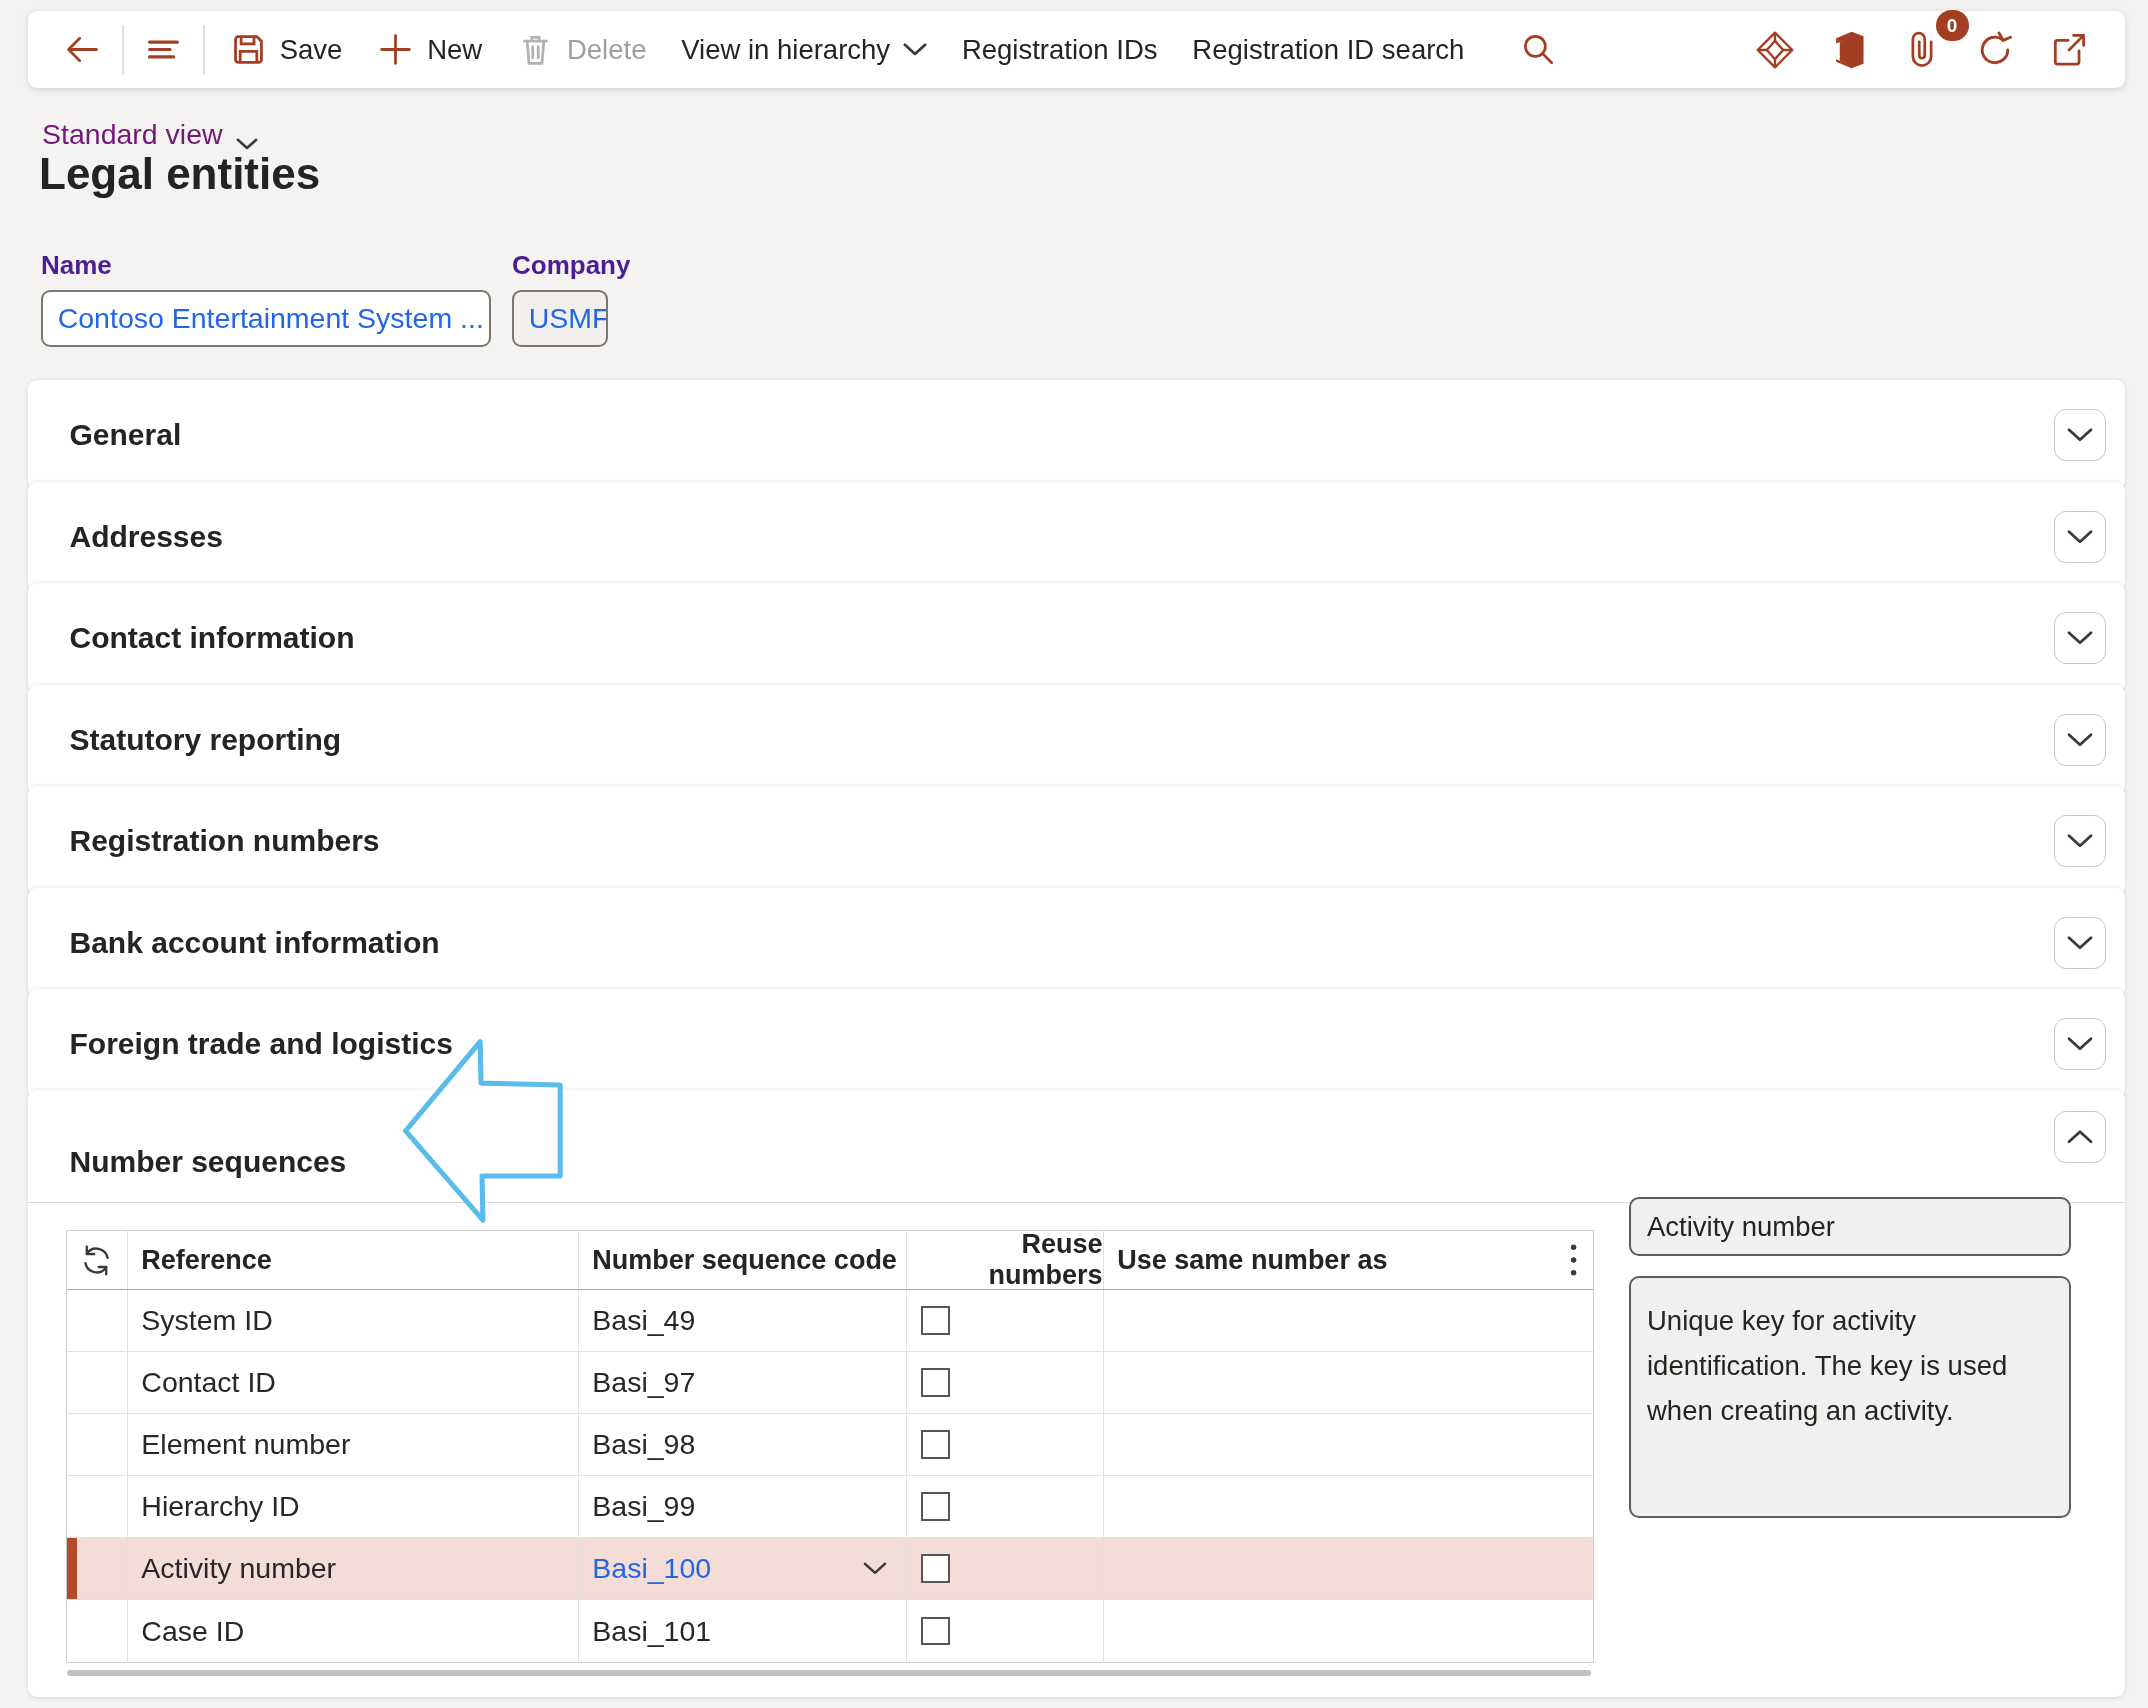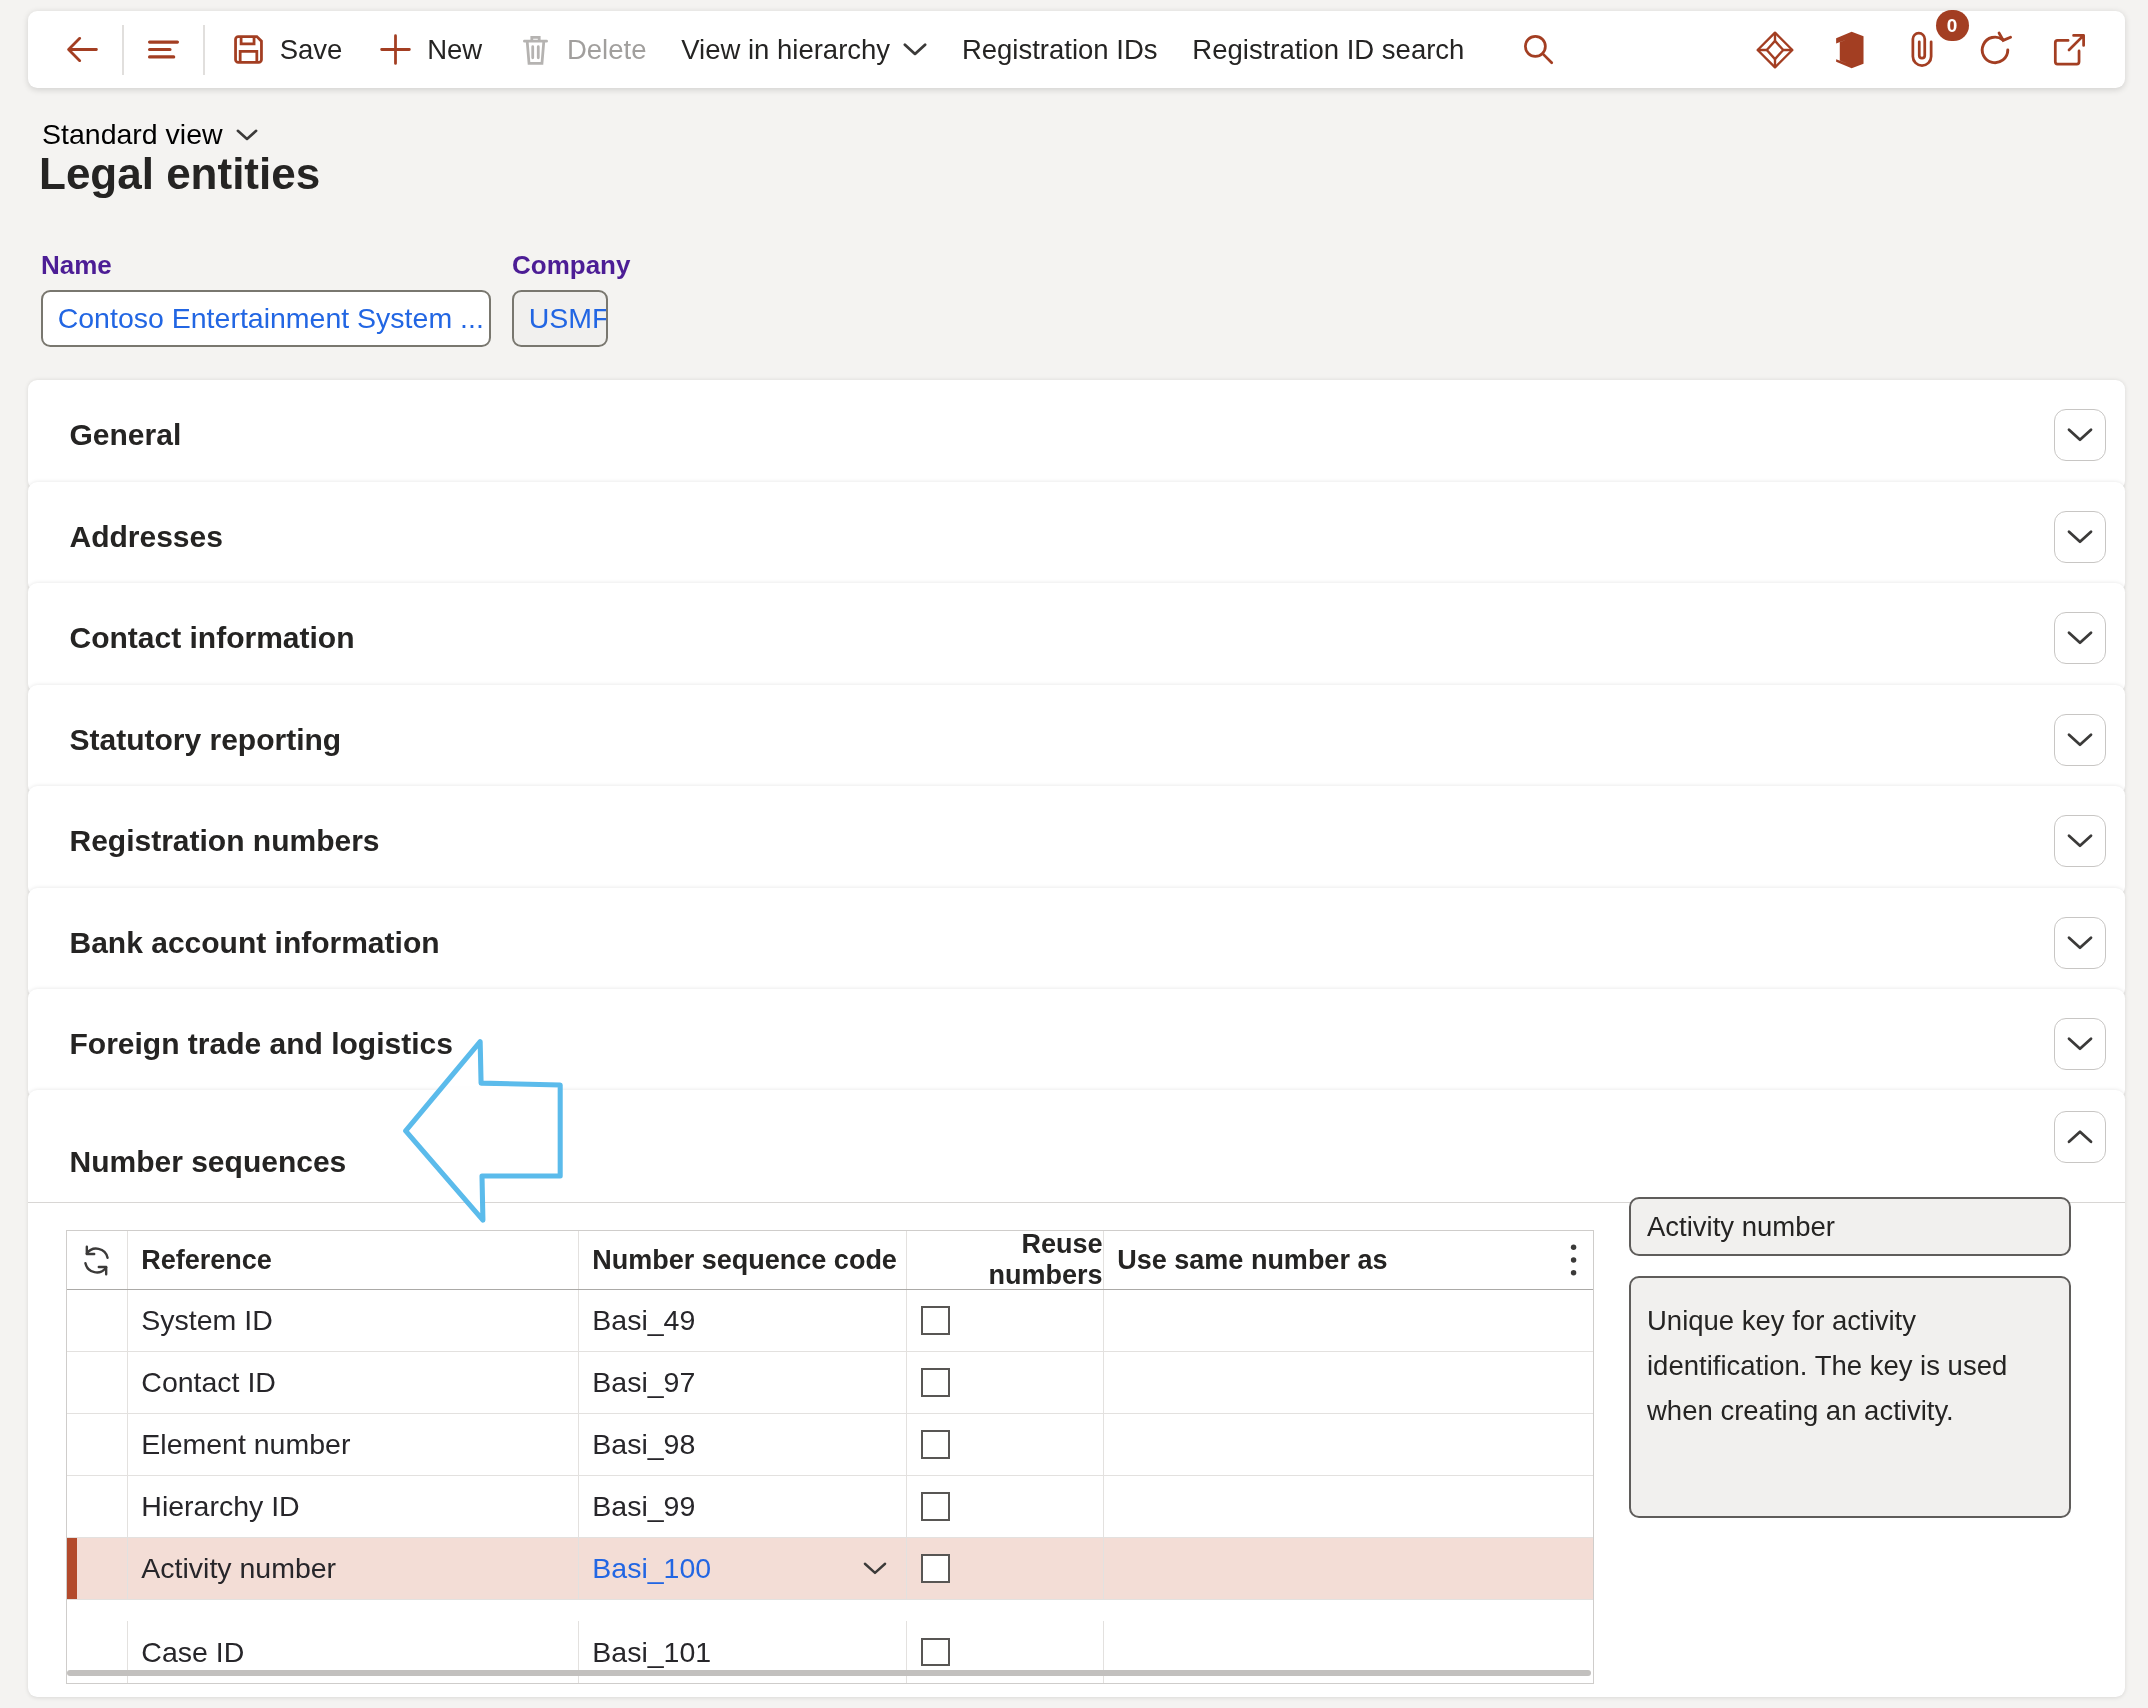"Standard view" .view-selector { align-items: center -> flex-end; color: #000000 -> #701a75 }
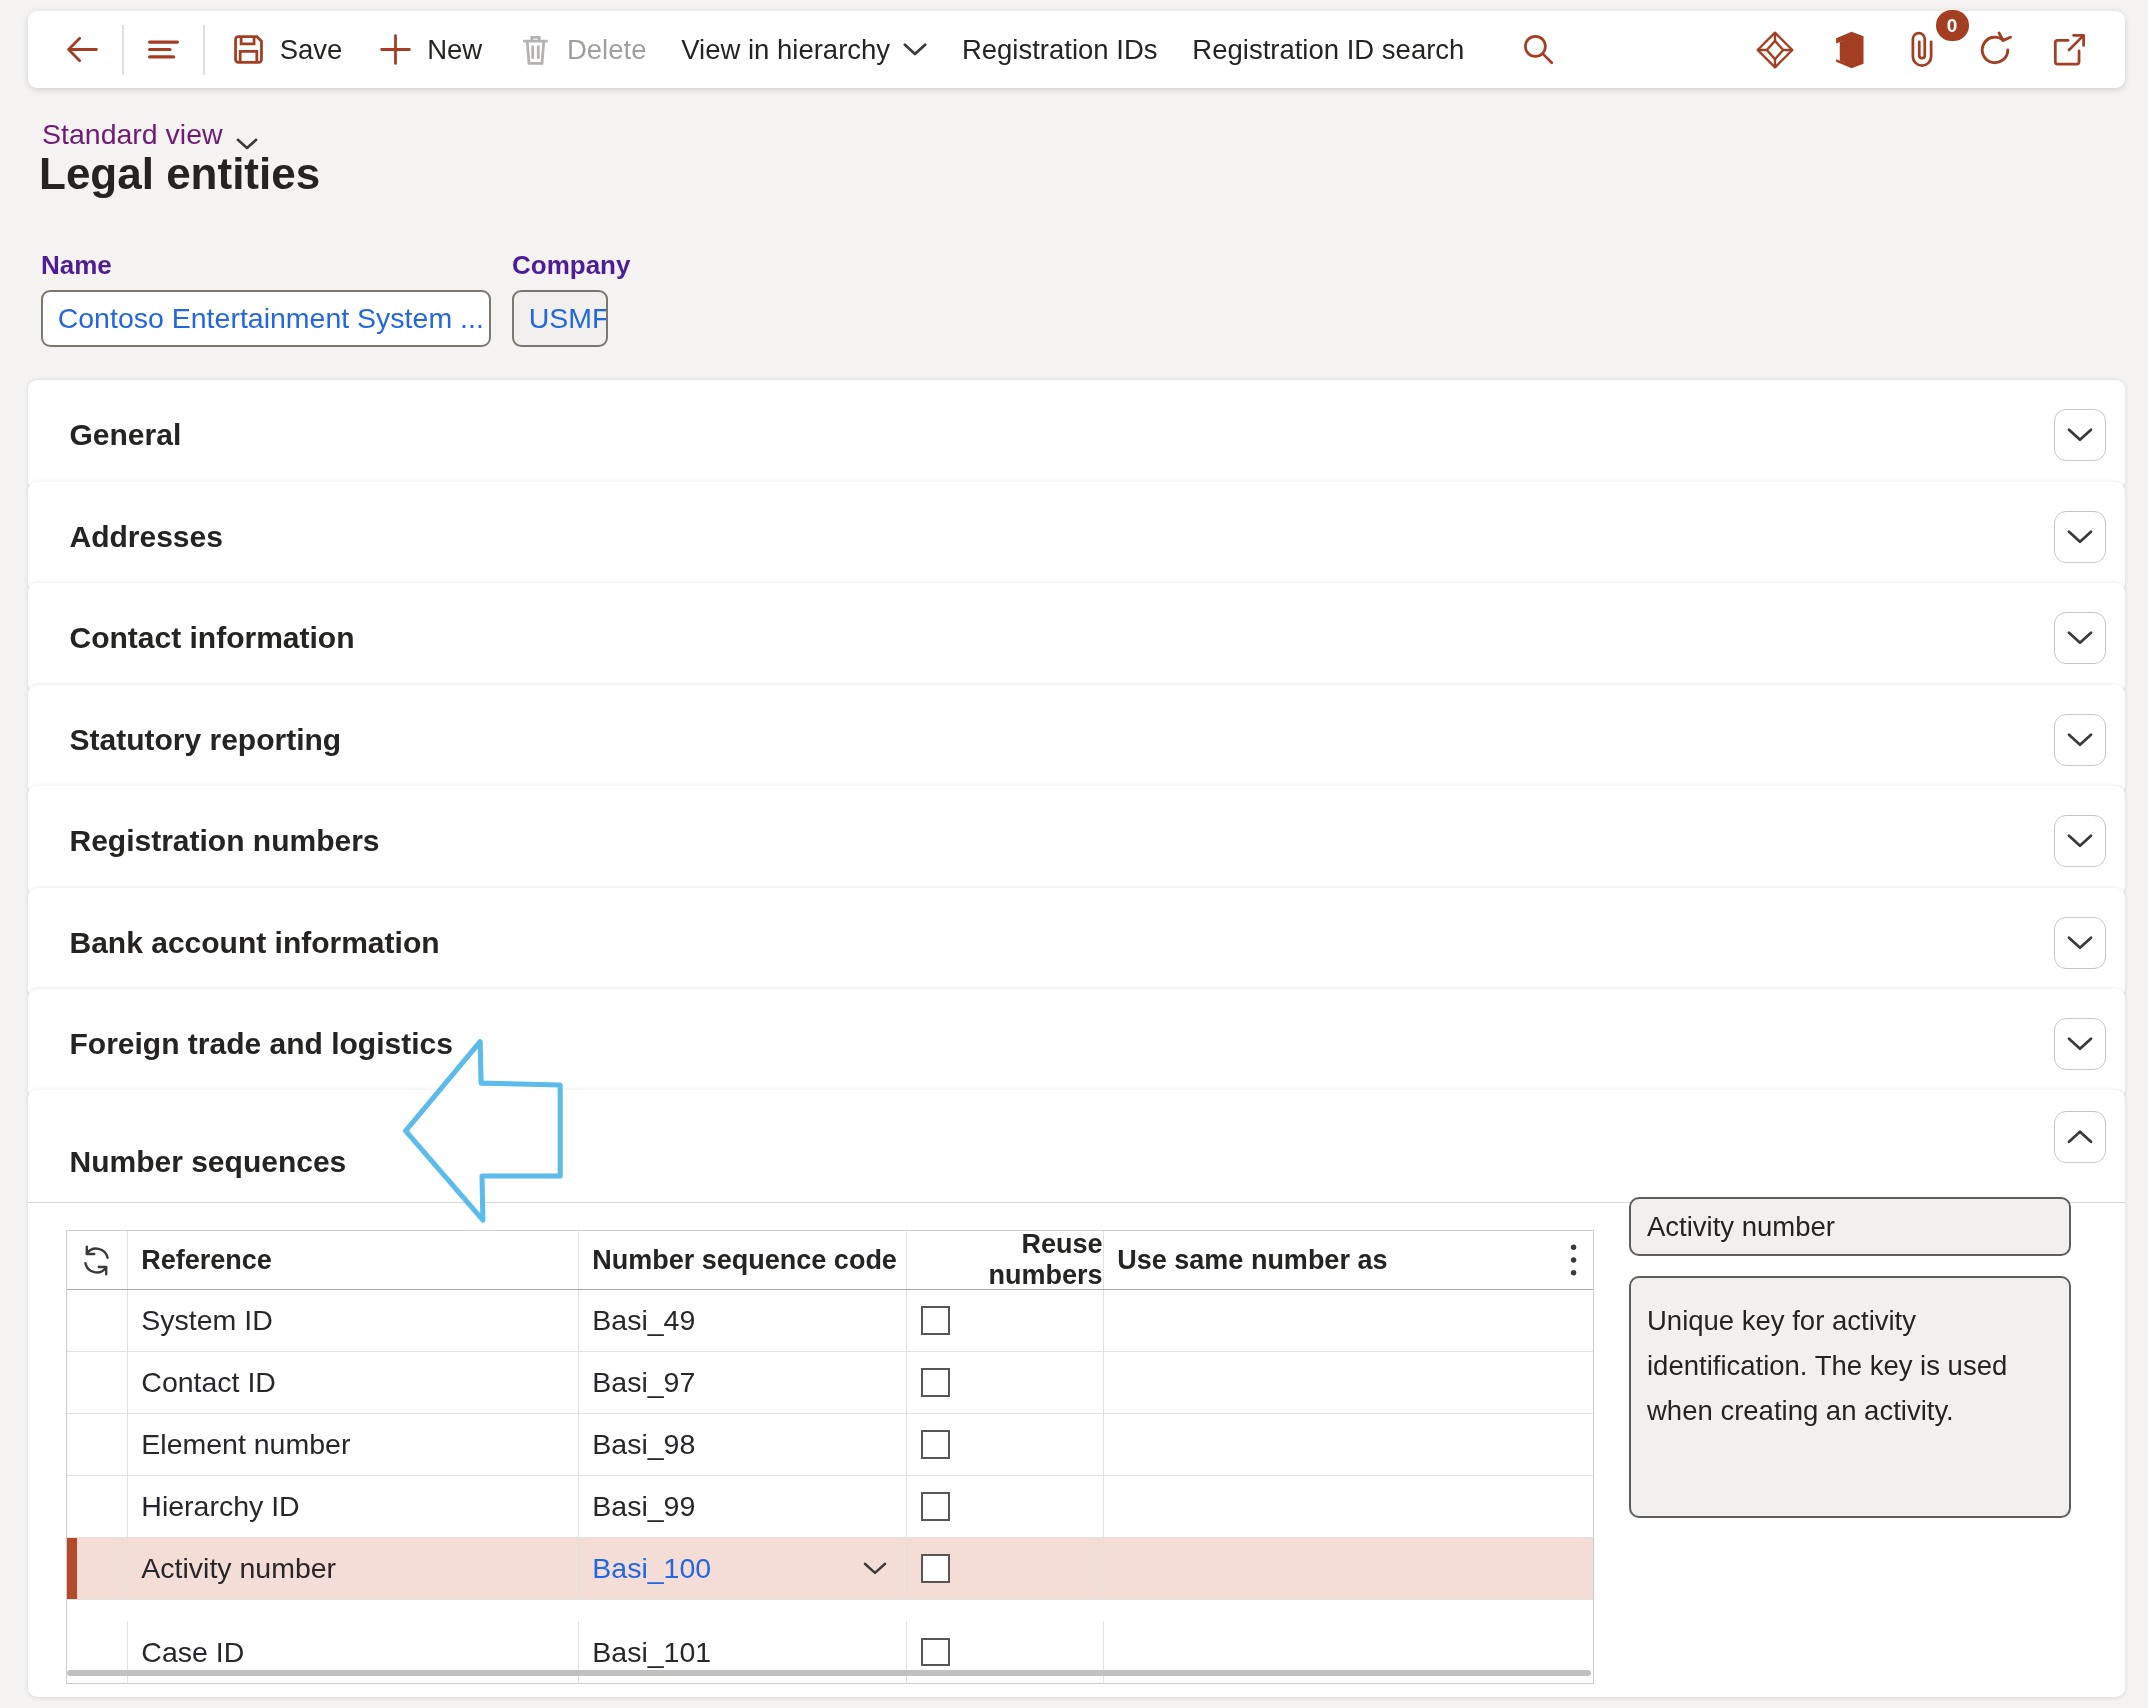"Case ID" .grow:last-child { margin-top: 21px -> none }
